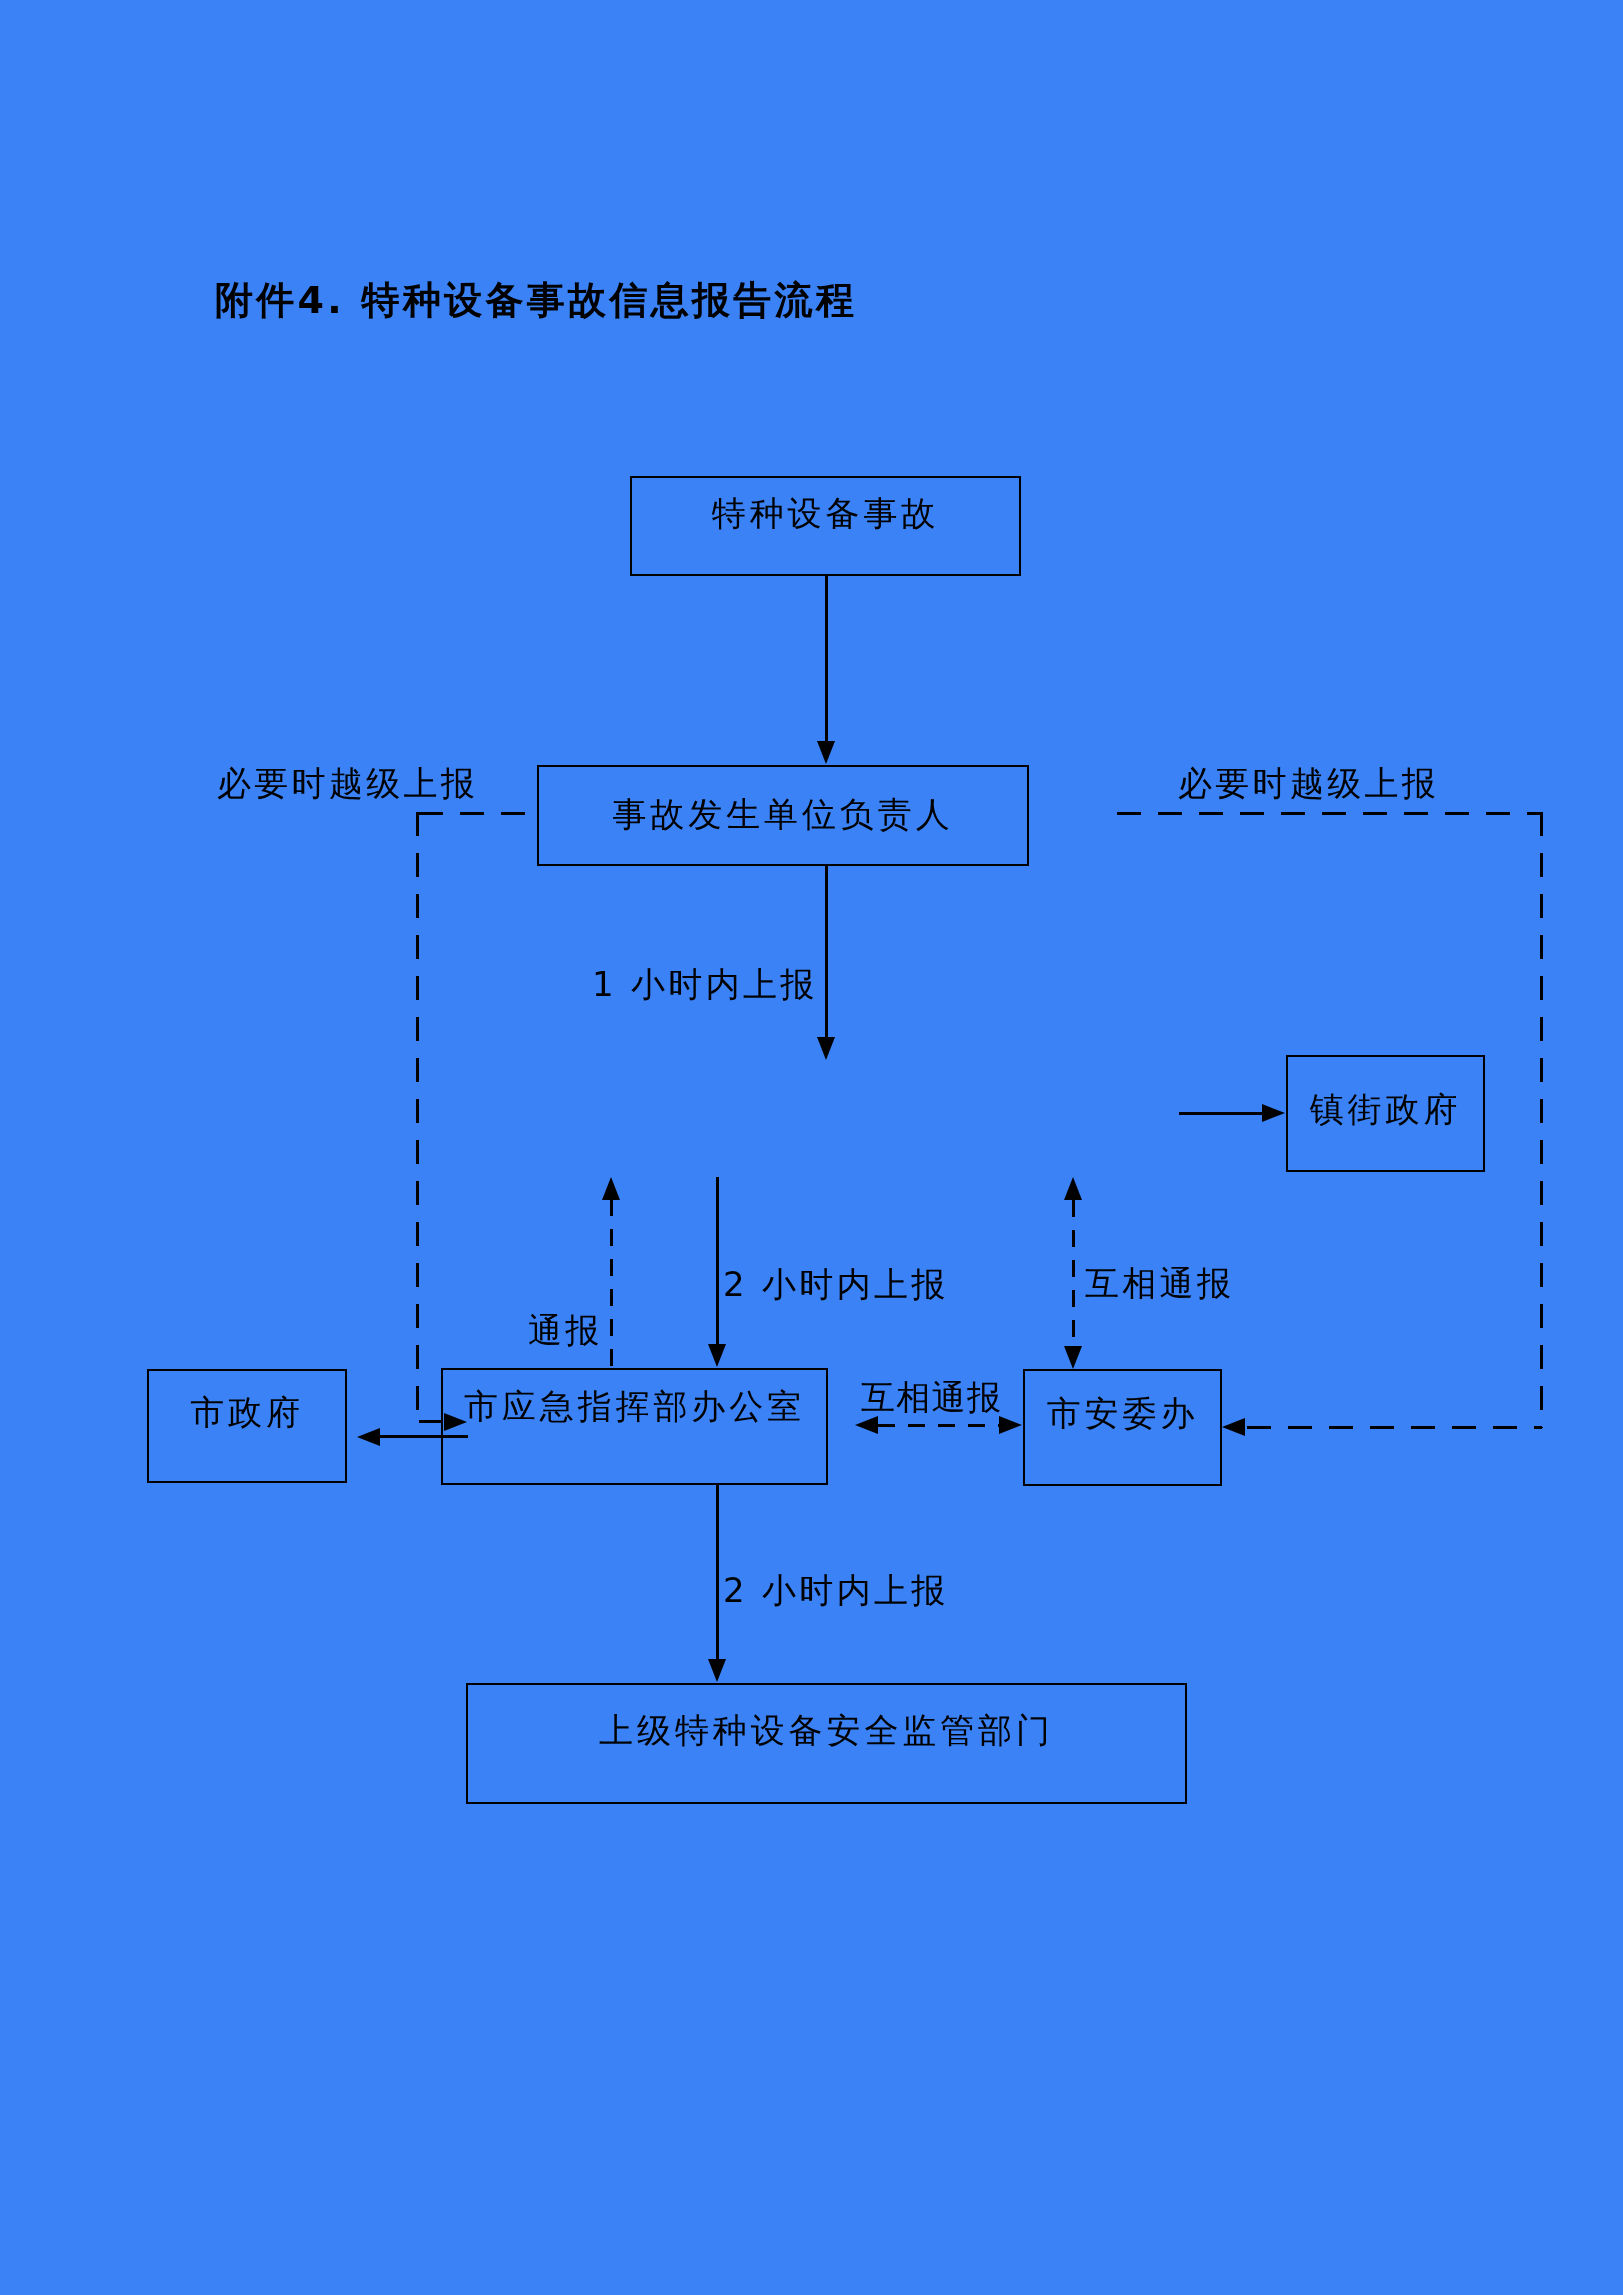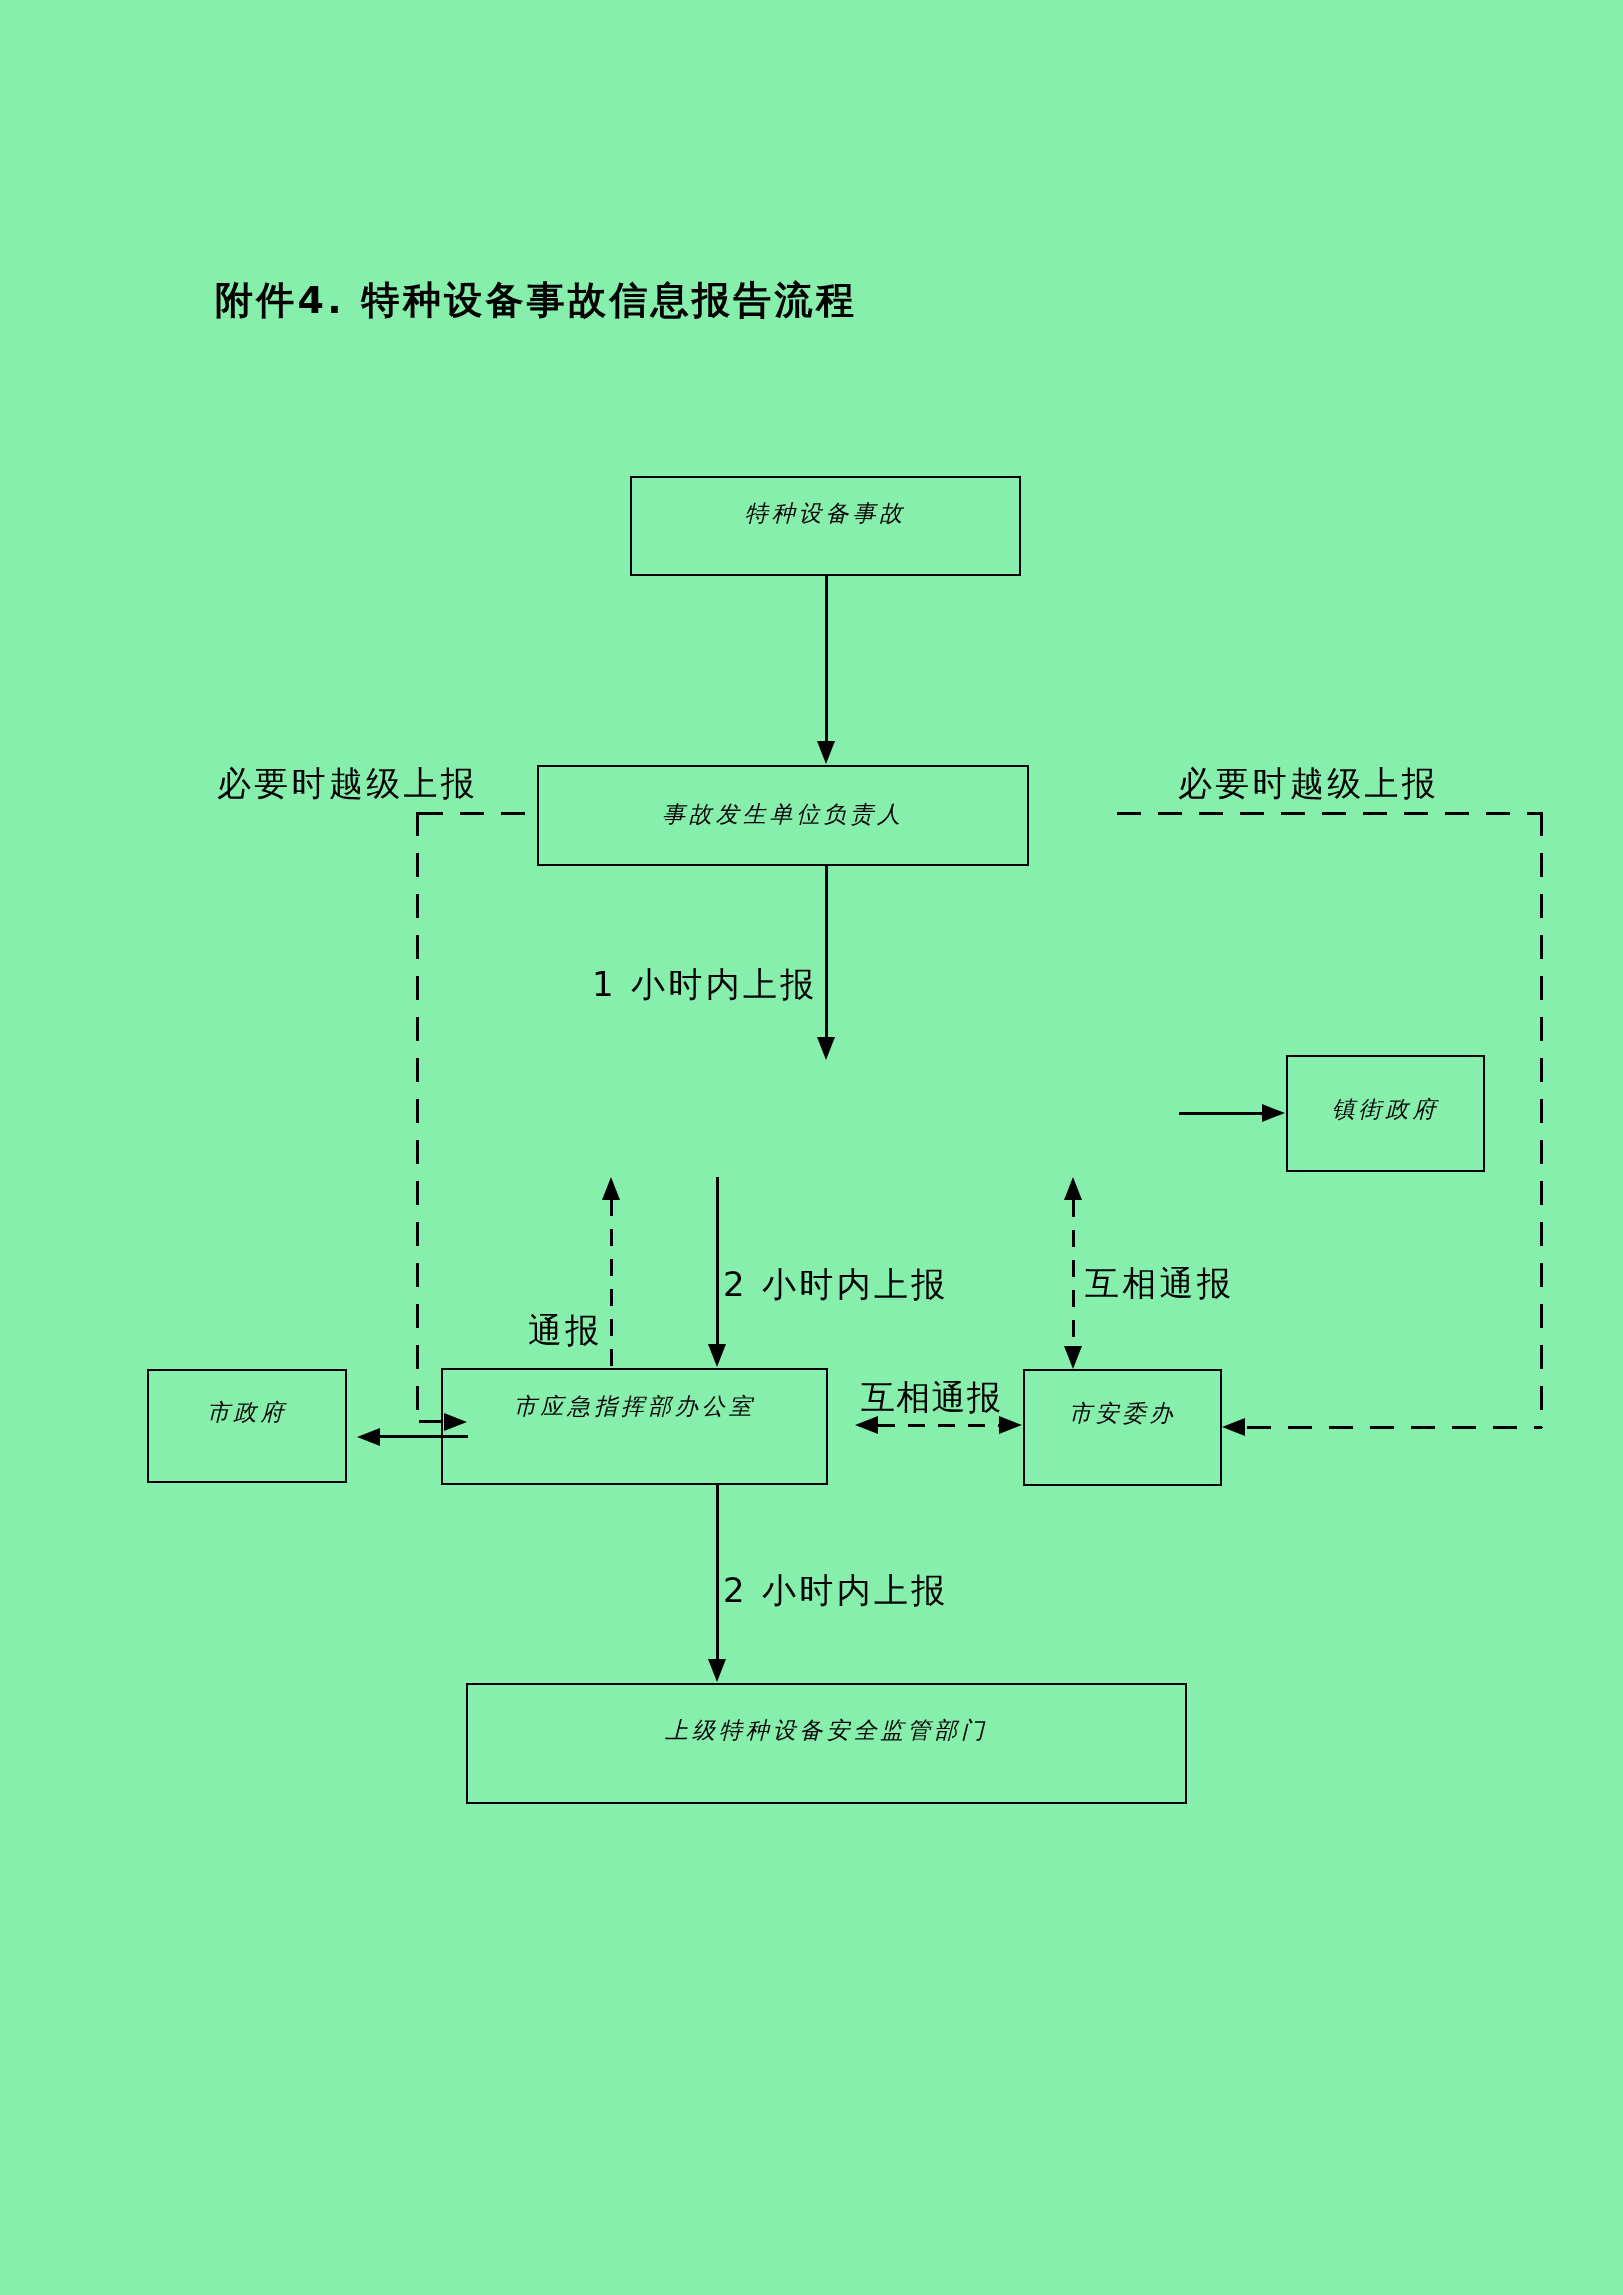"附件4. 特种设备事故信息报告流程" .page { background: #86efac -> #3b82f6 }
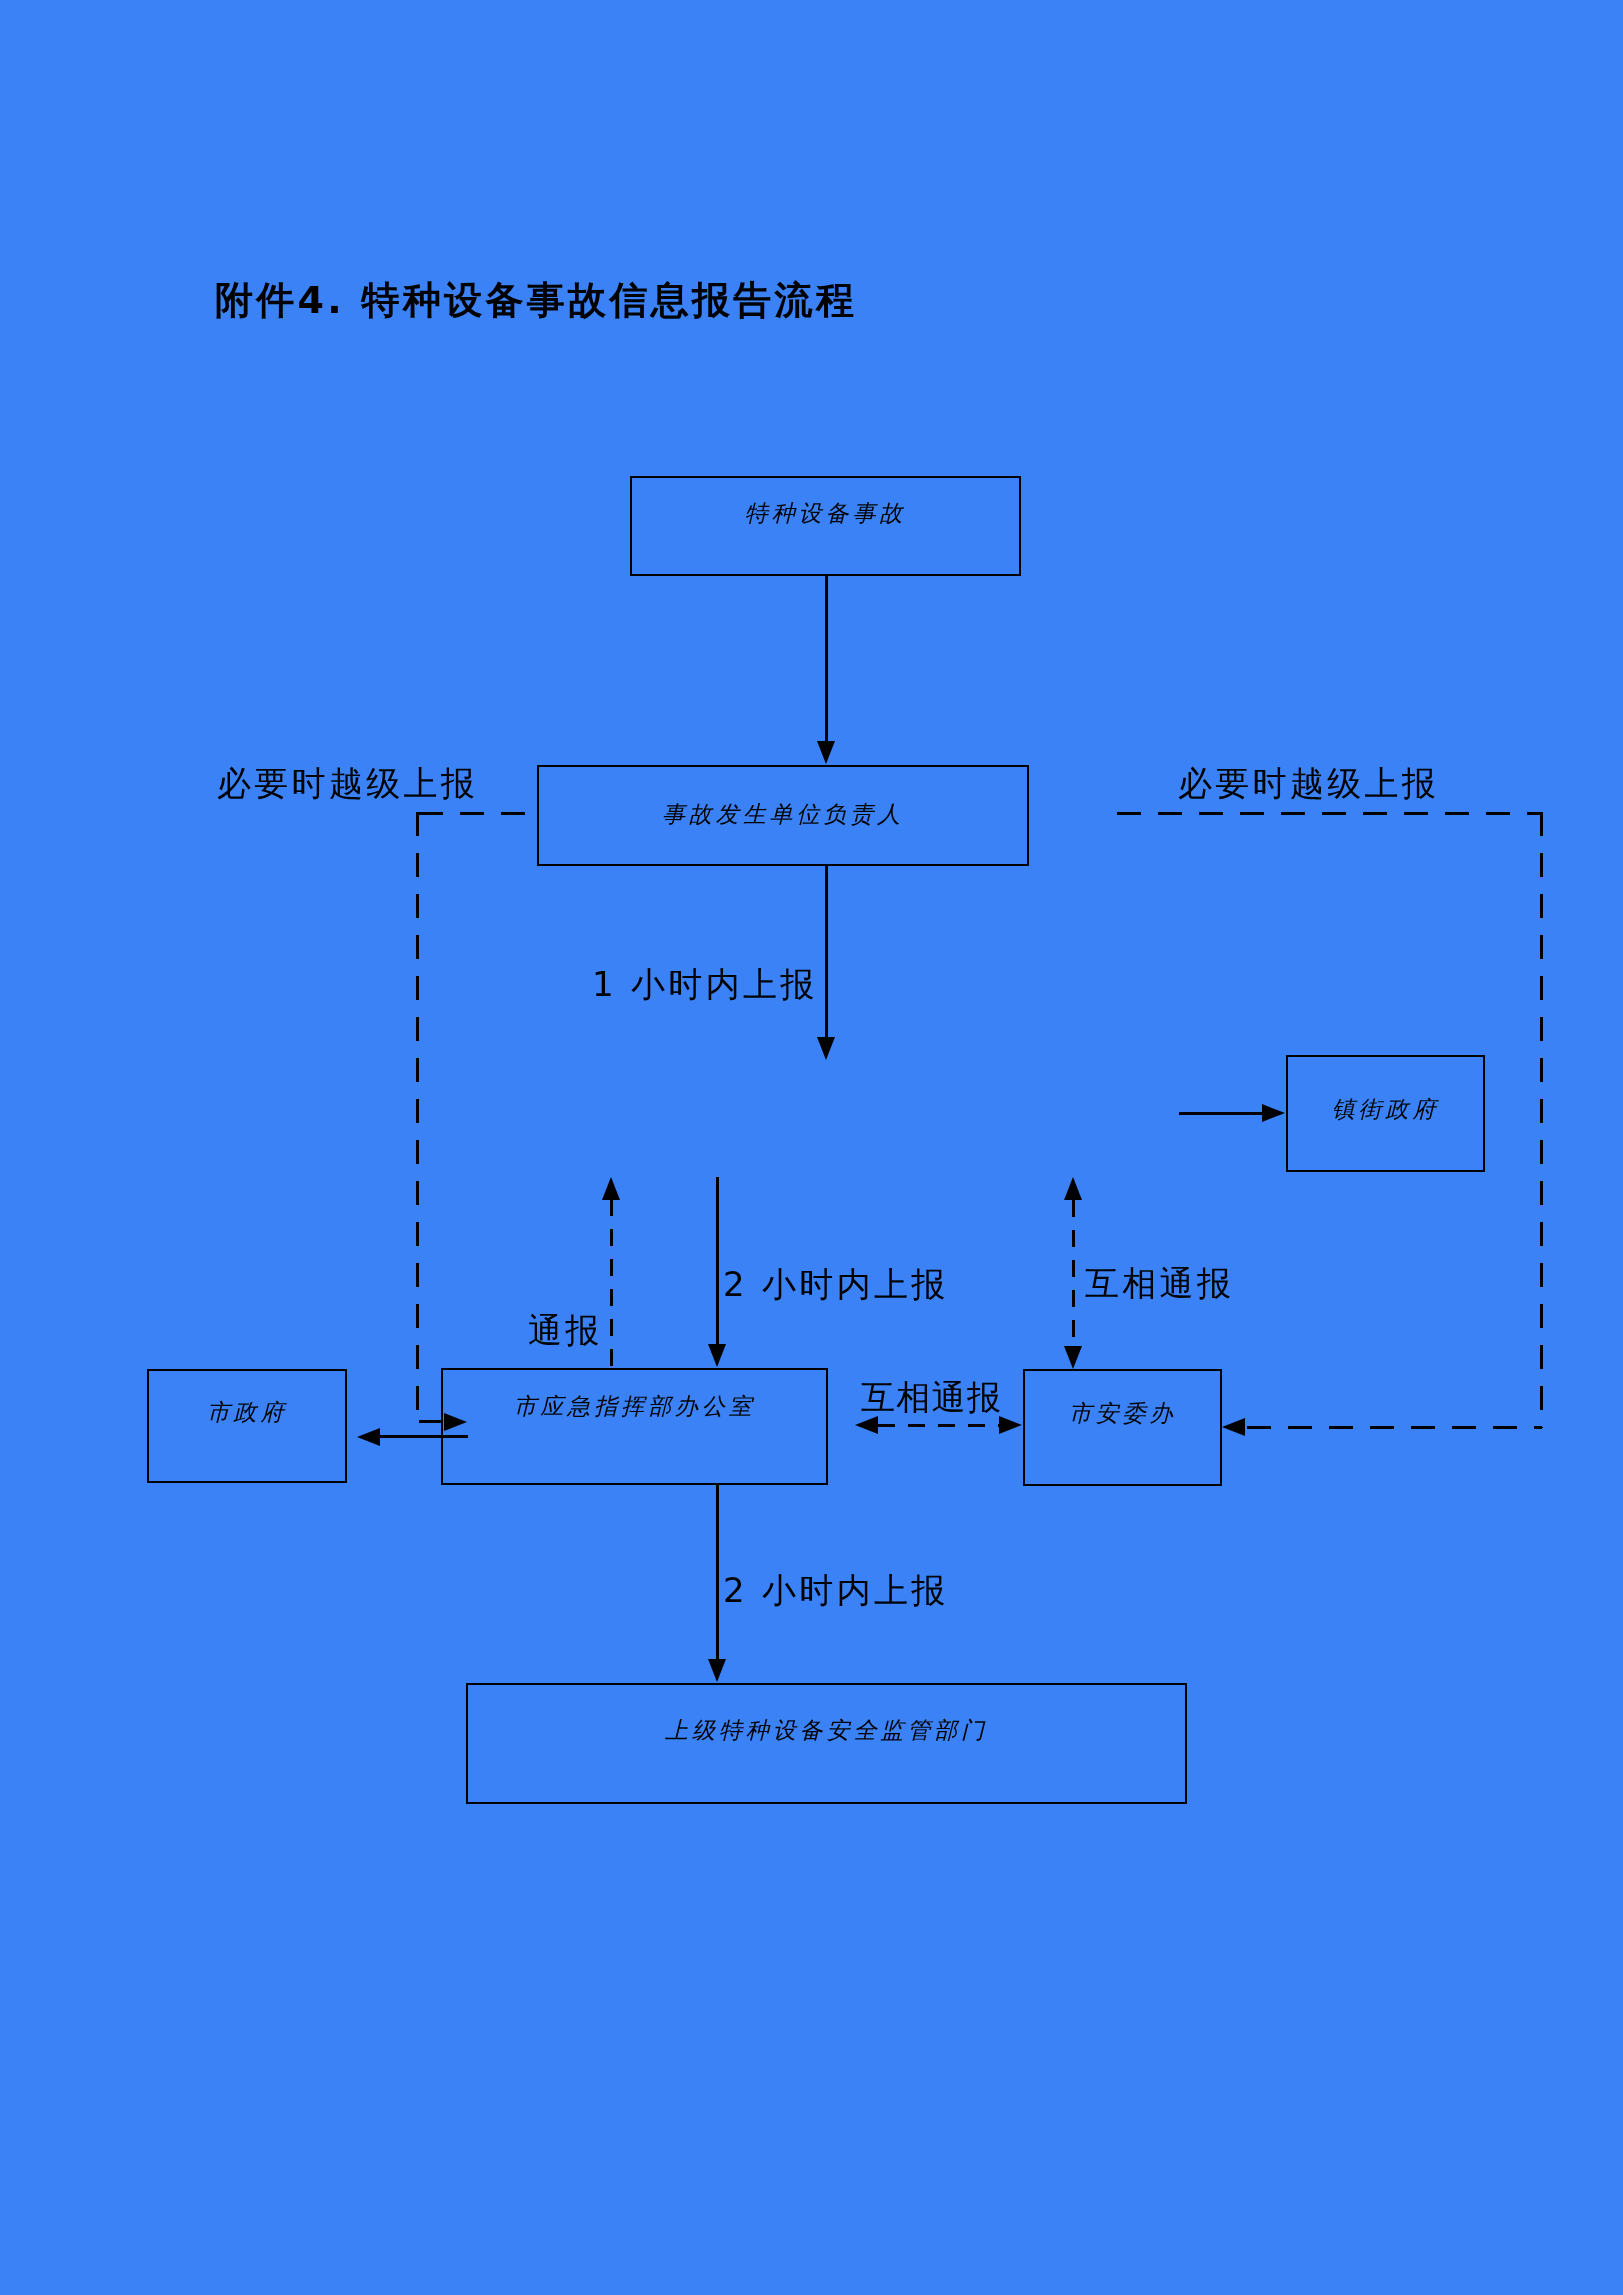"特种设备事故" .box .t { font-size: 23px -> 34px; font-style: italic -> none }
